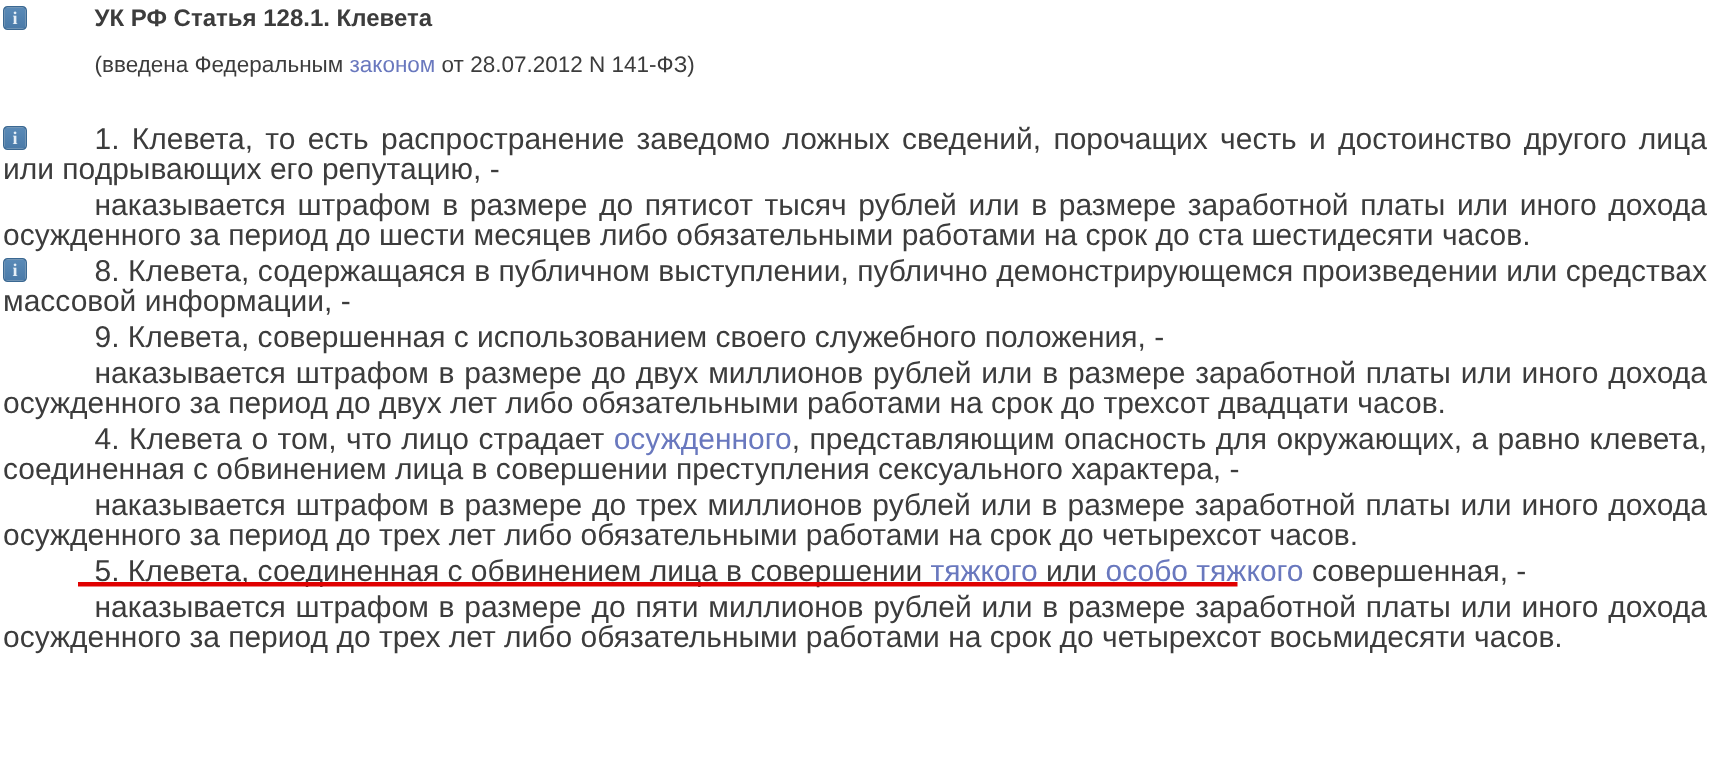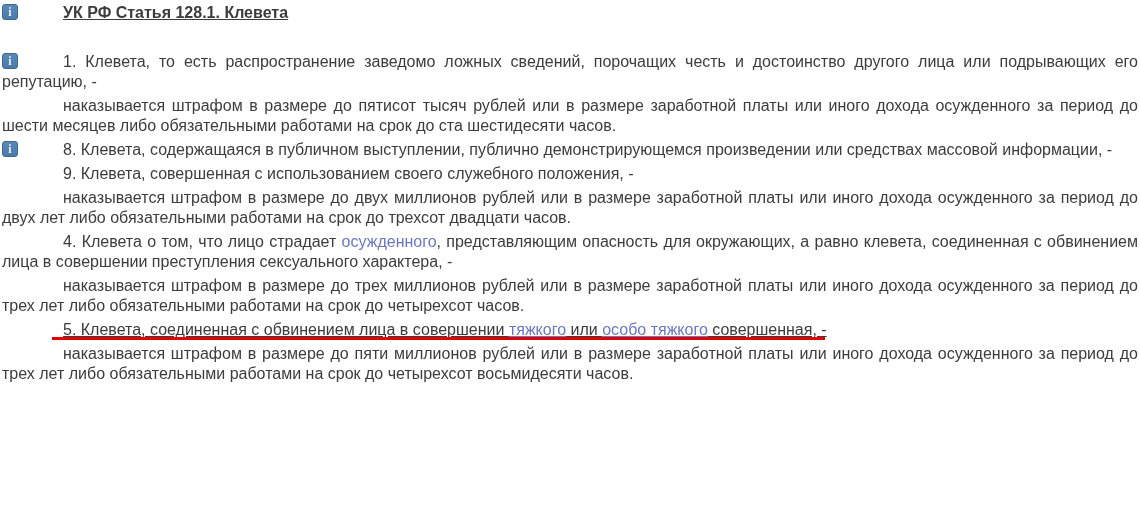"УК РФ Статья 128.1. Клевета" .title { text-decoration: underline -> none }
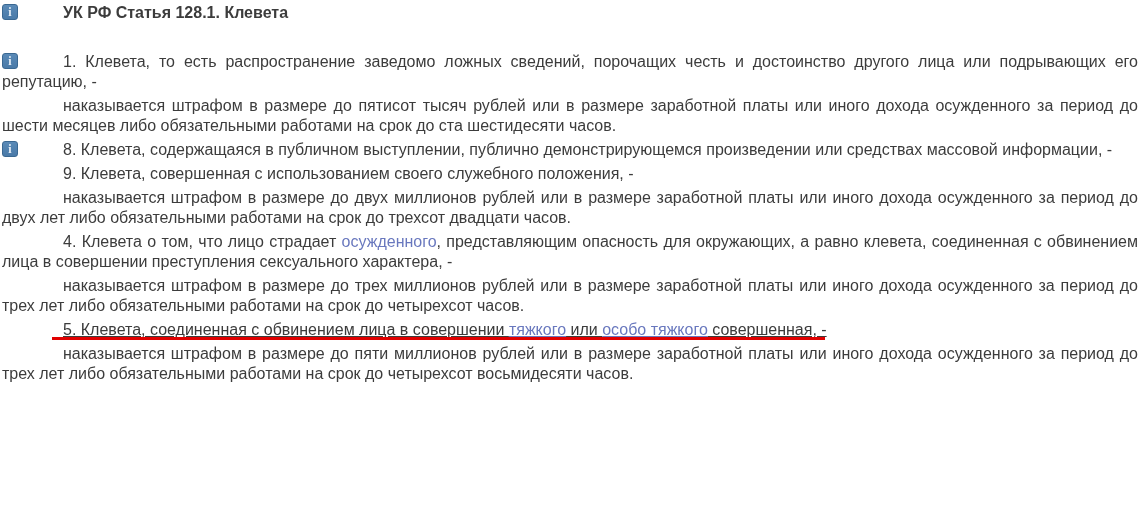"(введена Федеральным законом от" p.subtitle { html: none -> <p><span>(введена Федеральным </span><span>законом</span><span> от 28.07.2012 N 141-ФЗ)</span></p> }
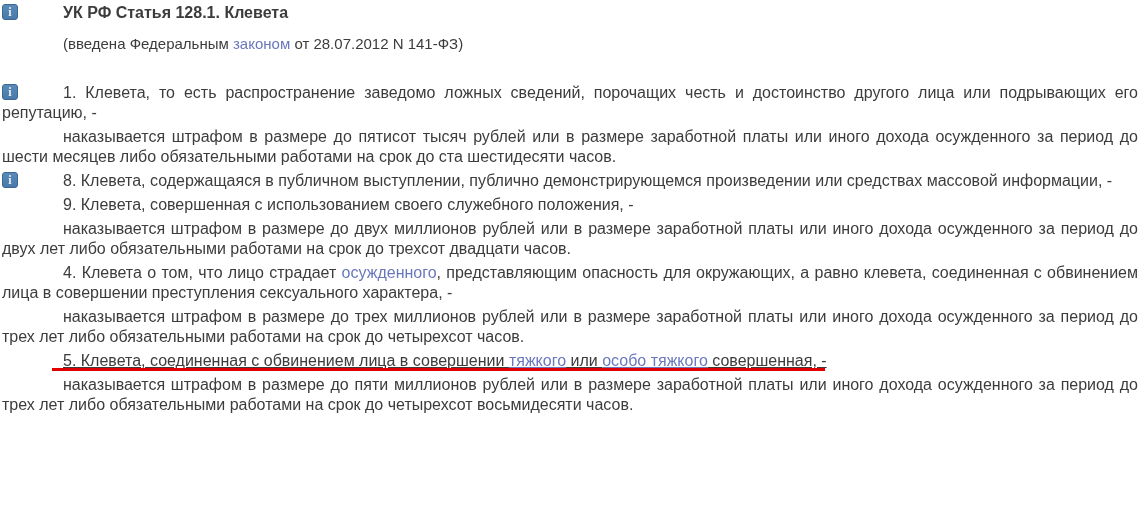"1. Клевета, то есть распространение" .clause p { font-size: 16px -> 20px }
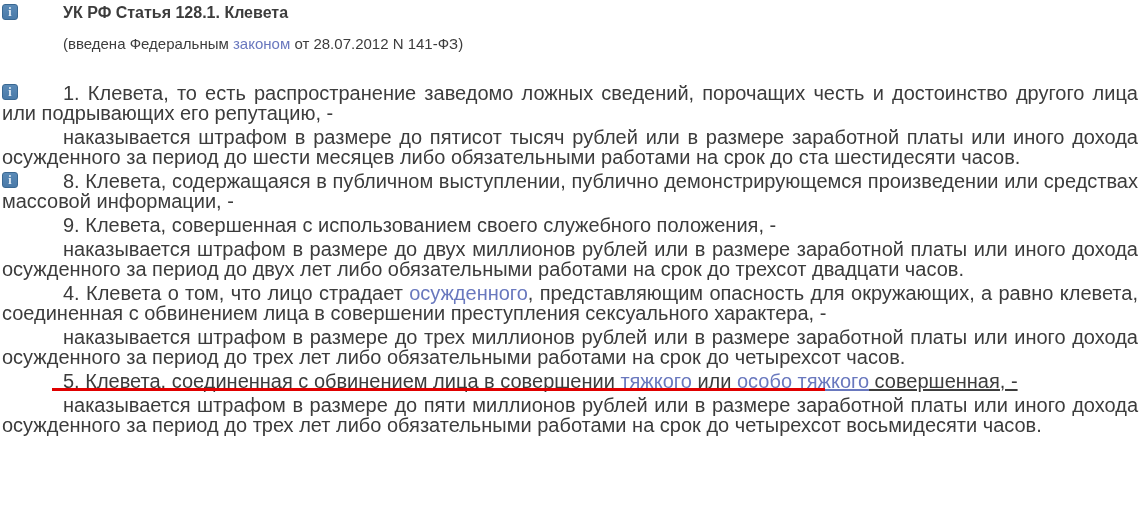"5. Клевета, соединенная с обвинением" .marked .txt, .marked .lnk { text-decoration: underline -> none }
